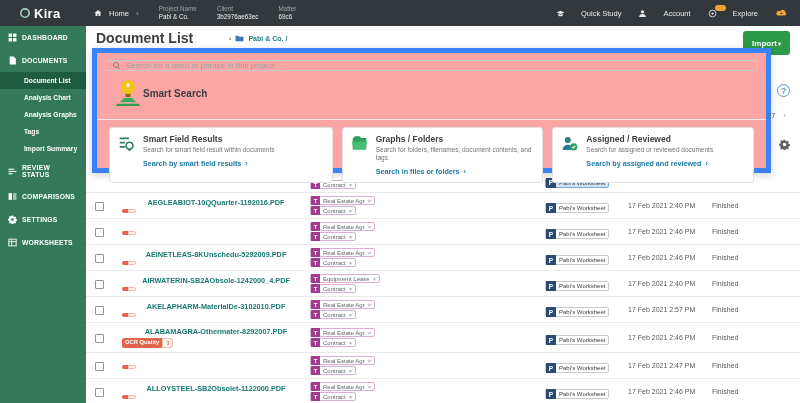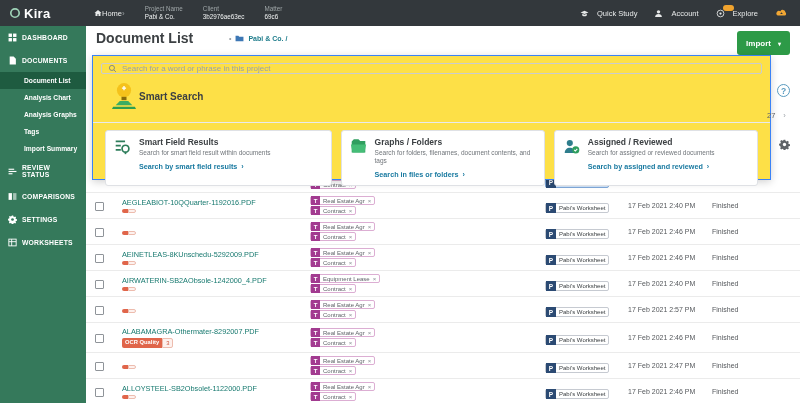"Kira" .logo { padding-left: 9px -> 19px }
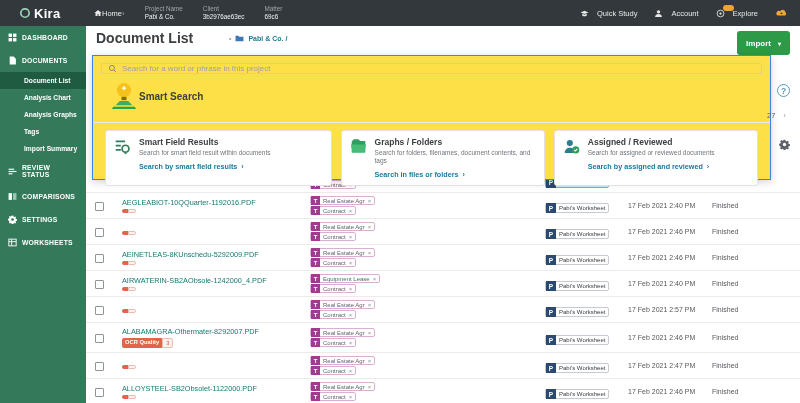"Home" .tb-home { gap: 0 -> 7px }
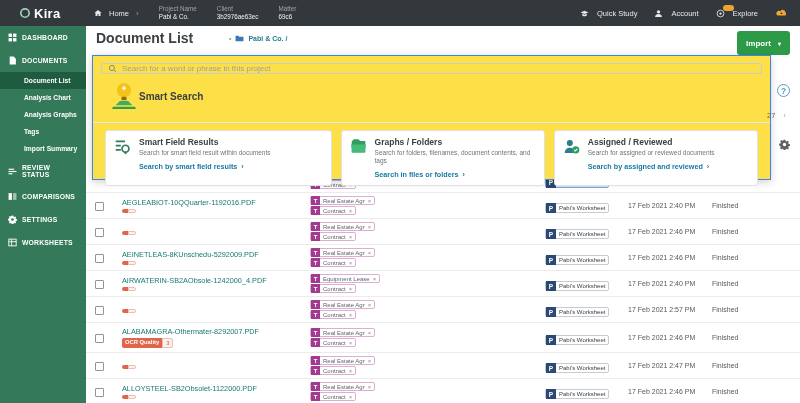"Quick Study" .tb-item { gap: 8px -> 16px }
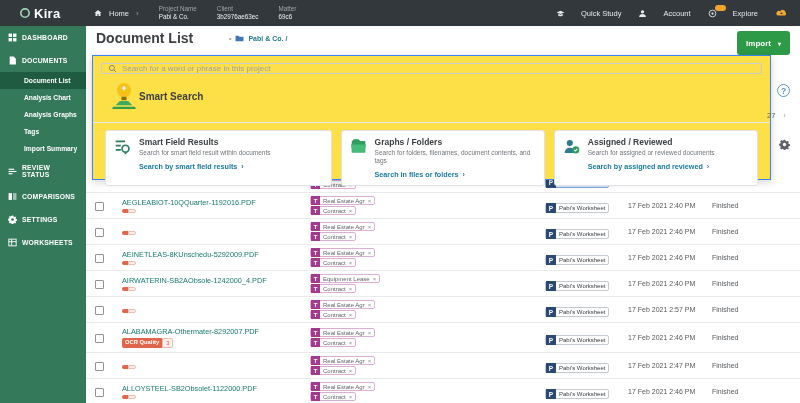"Import" .import-btn { gap: 7px -> 1px }
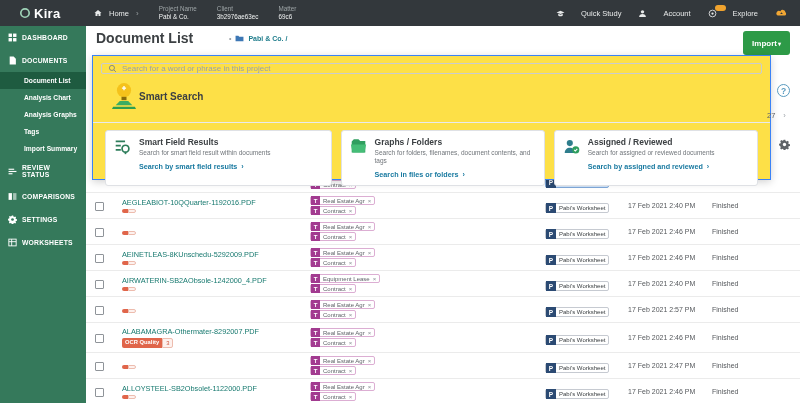"Search for a word or" .search-panel { background: #fde047 -> #fca5a5; border: 1px solid #3b82f6 -> 5px solid #3b82f6; top: 55px -> 48px }
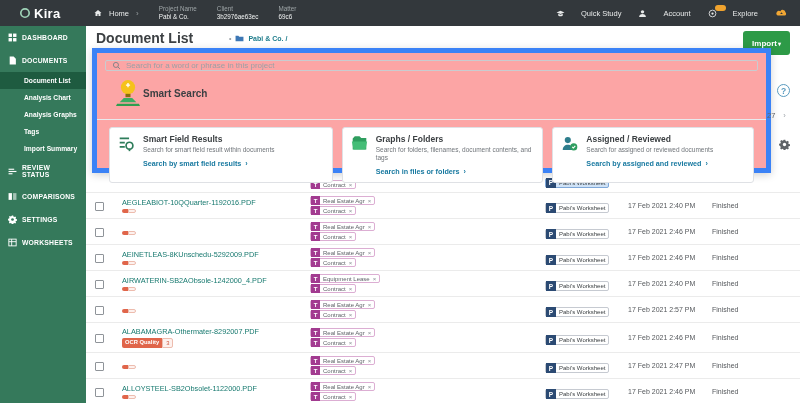"AEGLEABIOT-10QQuarter-1192016.PDF" .fname { font-weight: normal -> bold; text-align: none -> center }
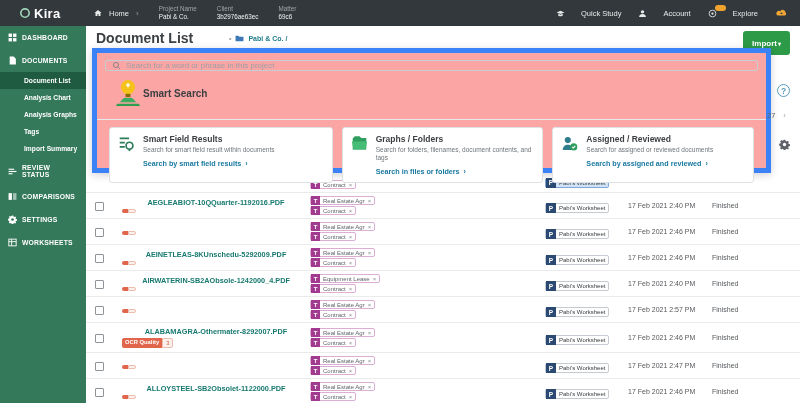"AKELAPHARM-MaterialDe-3102010.PDF" a.fname { html: none -> <a>AKELAPHARM-MaterialDe-3102010.PDF</a> }
